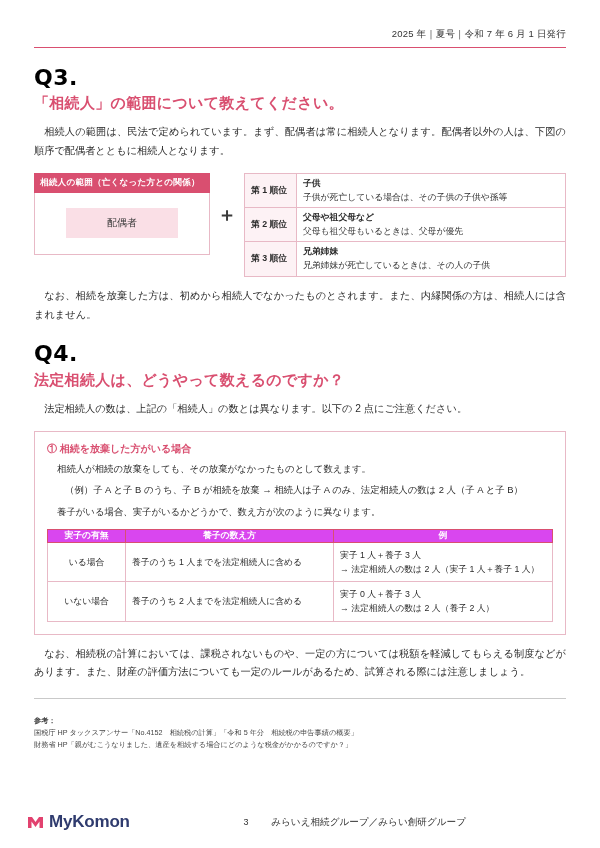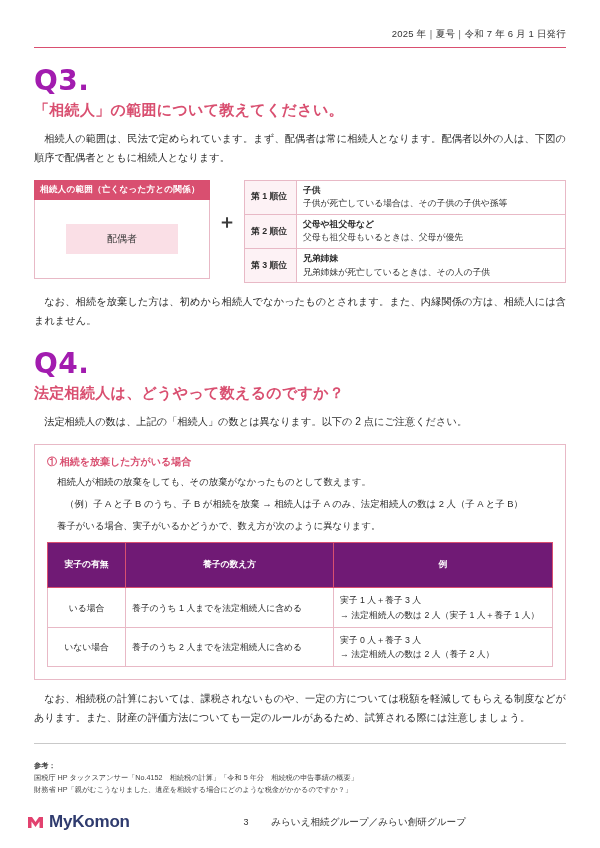"Q3." .q-num { color: #a21caf -> #000000; font-size: 28px -> 22px }
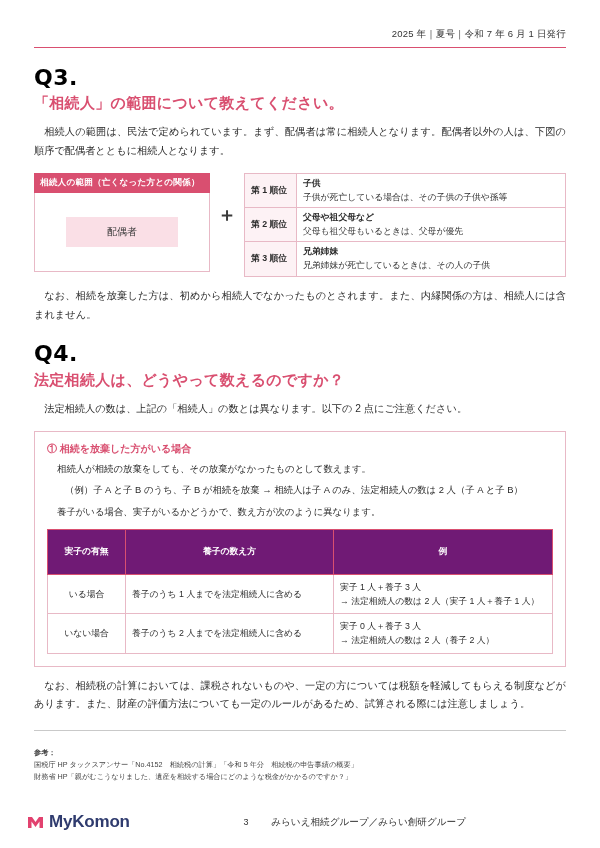"配偶者" .diag-left-body { height: 79px -> 62px }
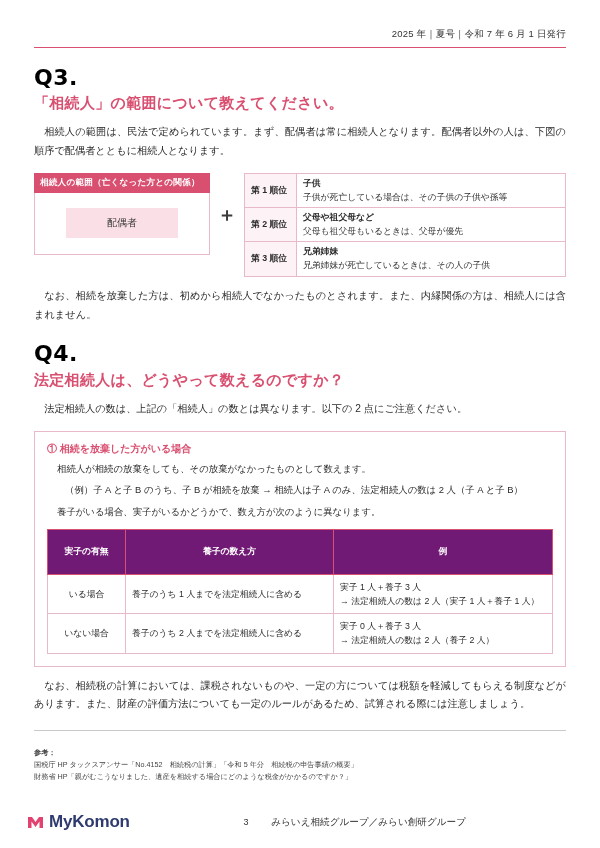"実子の有無" .adopt-table th { background: #701a75 -> #d946ef; padding: 16px 4px -> 0 4px }
